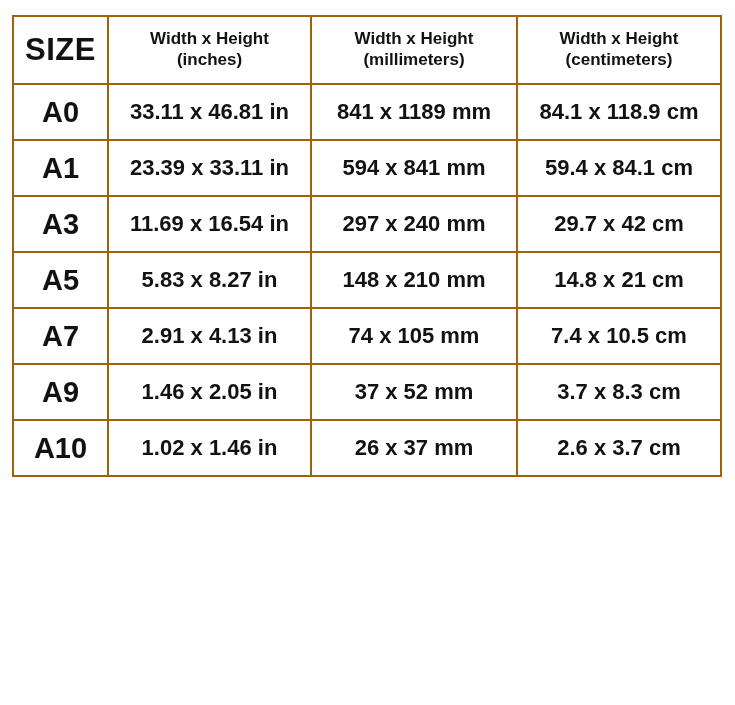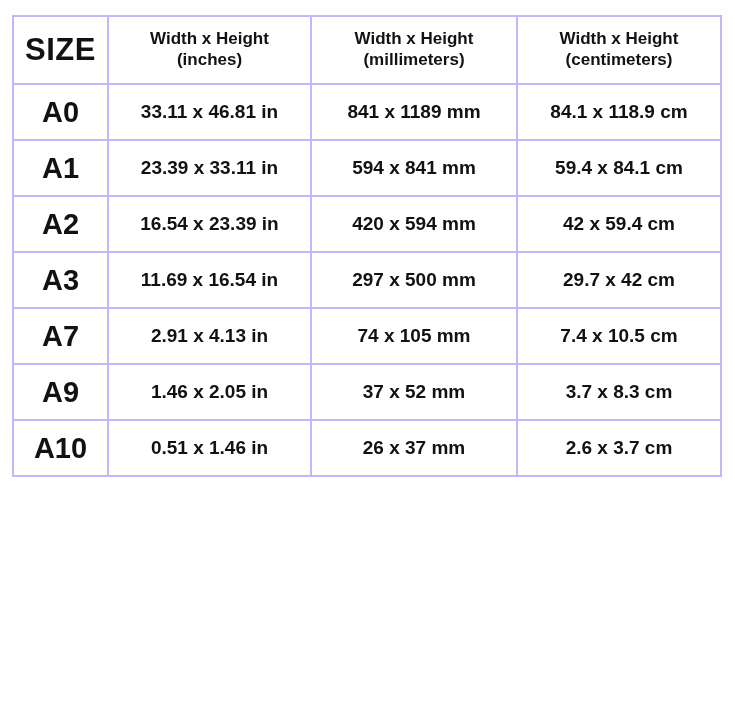"SIZE" table.size-table th, table.size-table td { border: 2px solid #c4b5fd -> 2px solid #a16207 }
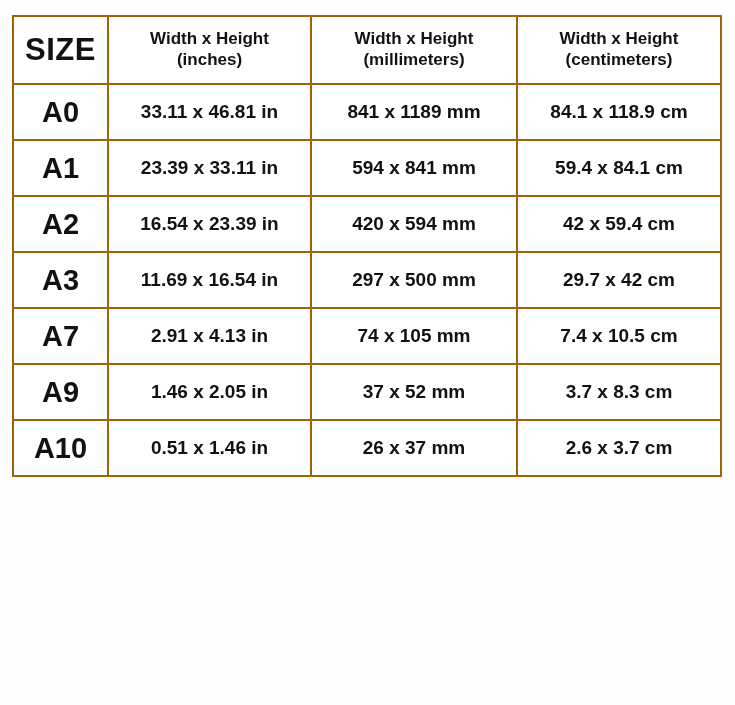"33.11 x 46.81 in" .dim-value { font-size: 19px -> 22px }
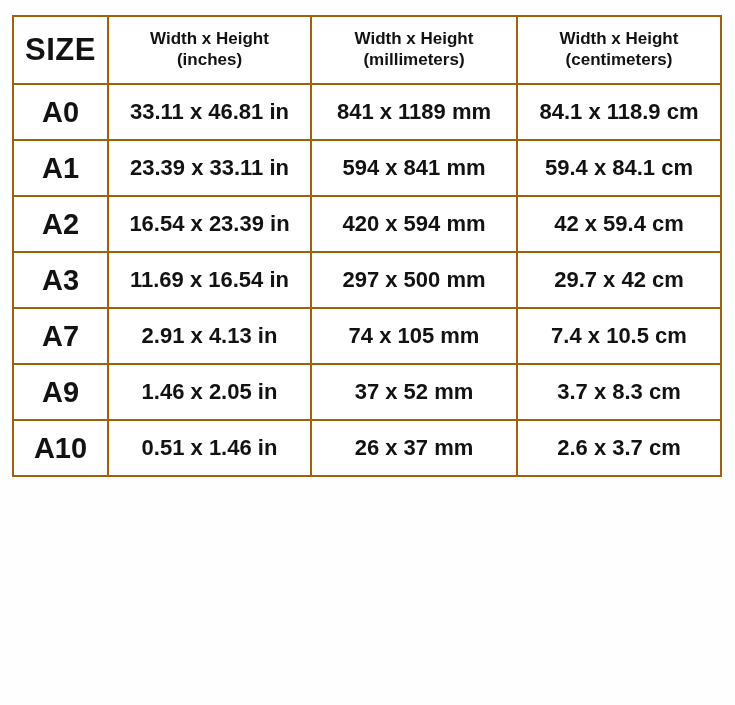"A2" tr.data-row { html: <tr> <td>A2</td> <td>16.54 x 23.39 in</td> <td>420 x 594 mm</td> <td>42 x 59.4 cm</td> </tr> -> none }
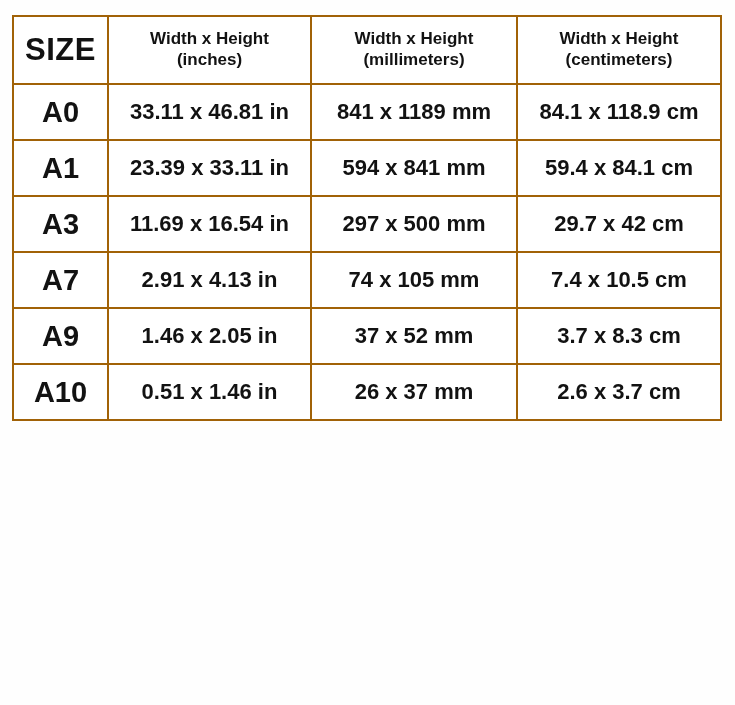"297 x 500 mm" td.dim-value { text: 500 -> 240 }
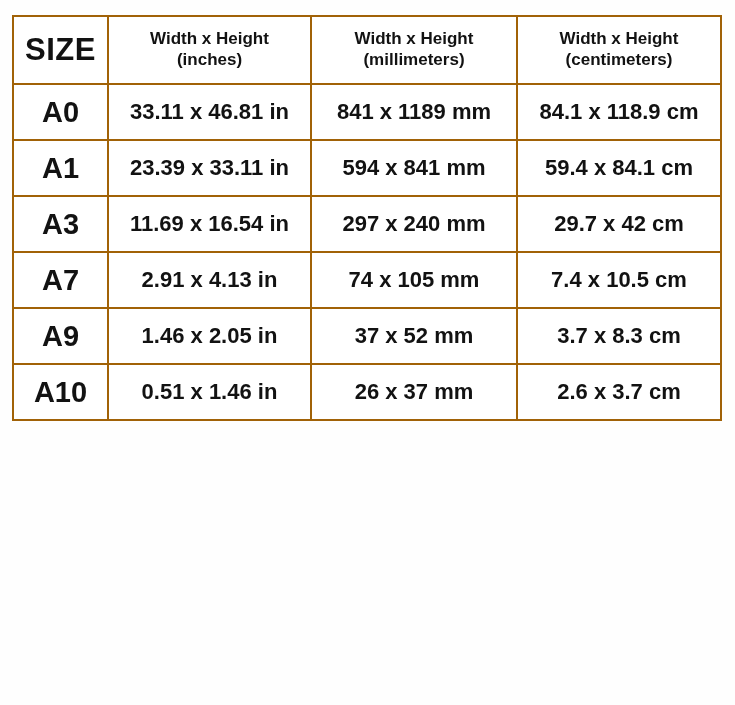"A5" tr.data-row { html: none -> <tr> <td>A5</td> <td>5.83 x 8.27 in</td> <td>148 x 210 mm</td> <td>14.8 x 21 cm</td> </tr> }
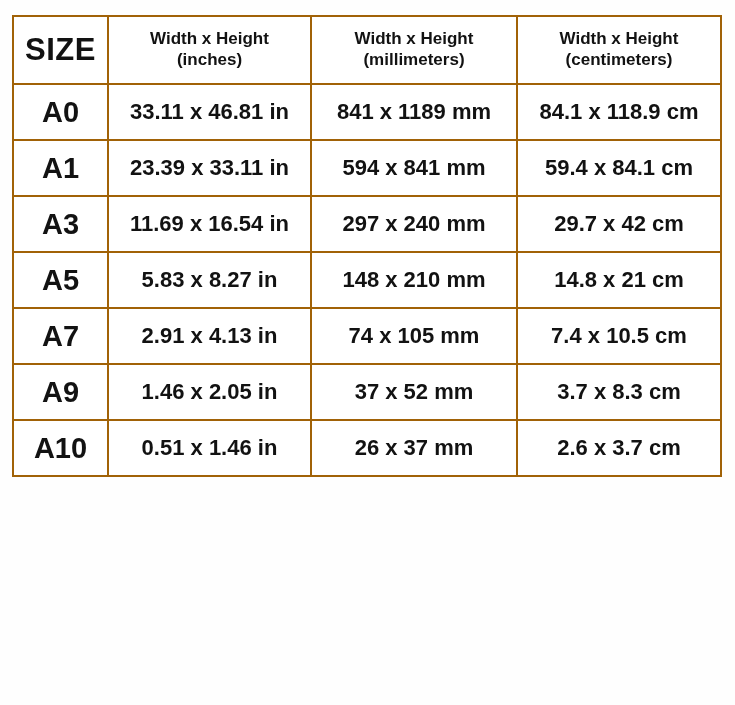"0.51 x 1.46 in" td.dim-value { text: 0.51 -> 1.02 }
